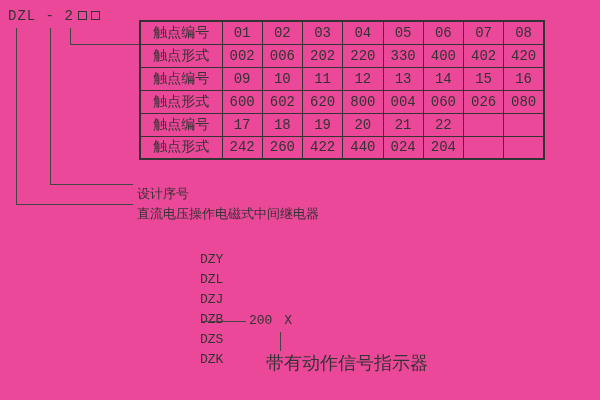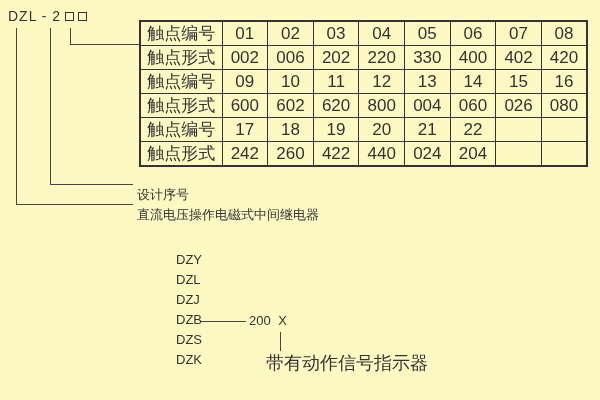"DZL - 2" .canvas { background: #fef9c3 -> #ec4899; font-family: Liberation Sans, sans-serif -> Liberation Mono, monospace }
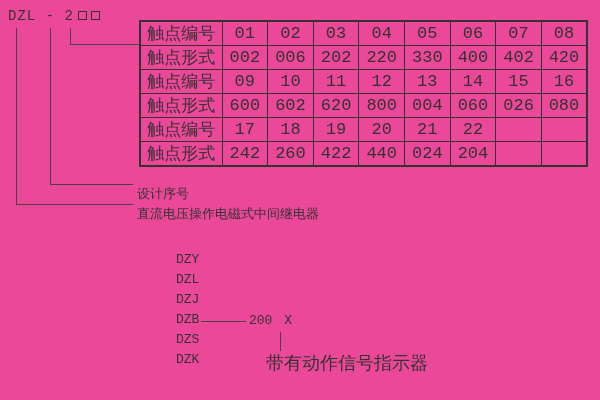"触点编号" table.contact { font-size: 17px -> 14px; width: 449px -> 406px }
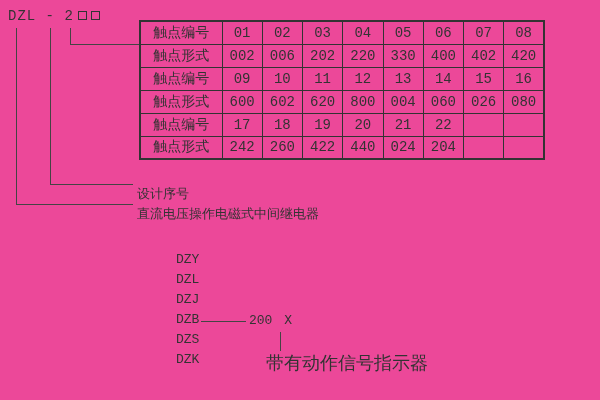"DZY" .series .code { margin-left: none -> 24px }
